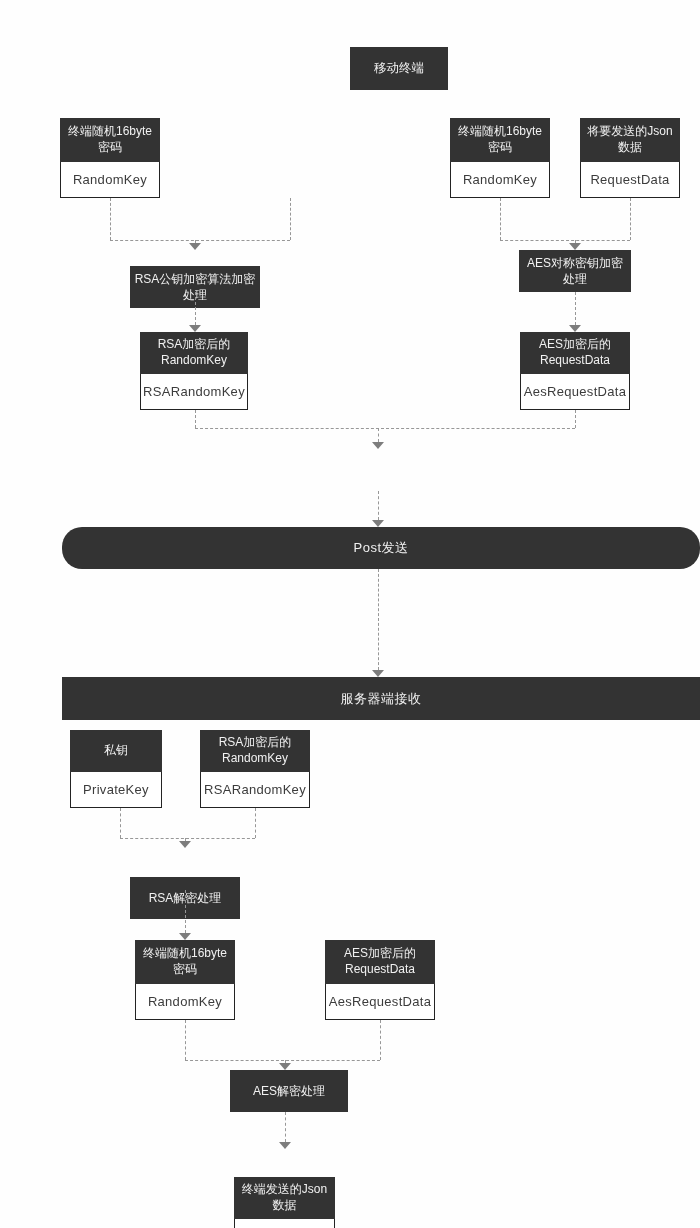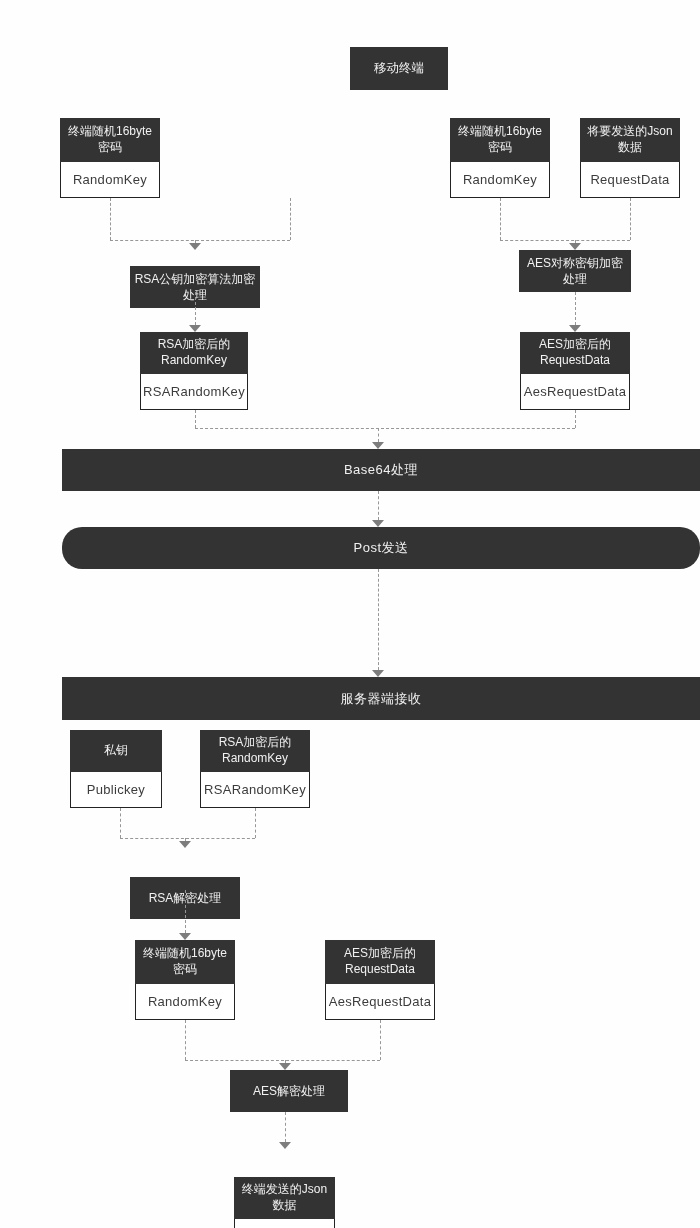"Base64处理" div.bar { html: <div>Base64处理</div> -> none }
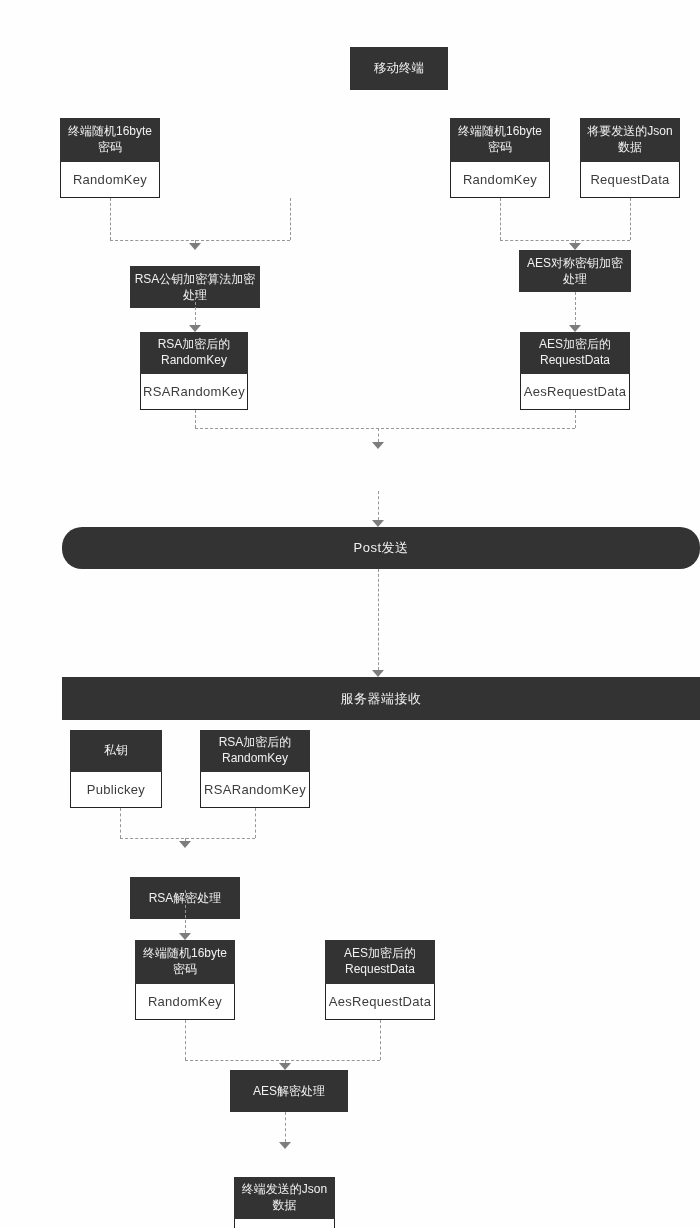"Publickey" div.body { text: Publickey -> PrivateKey }
